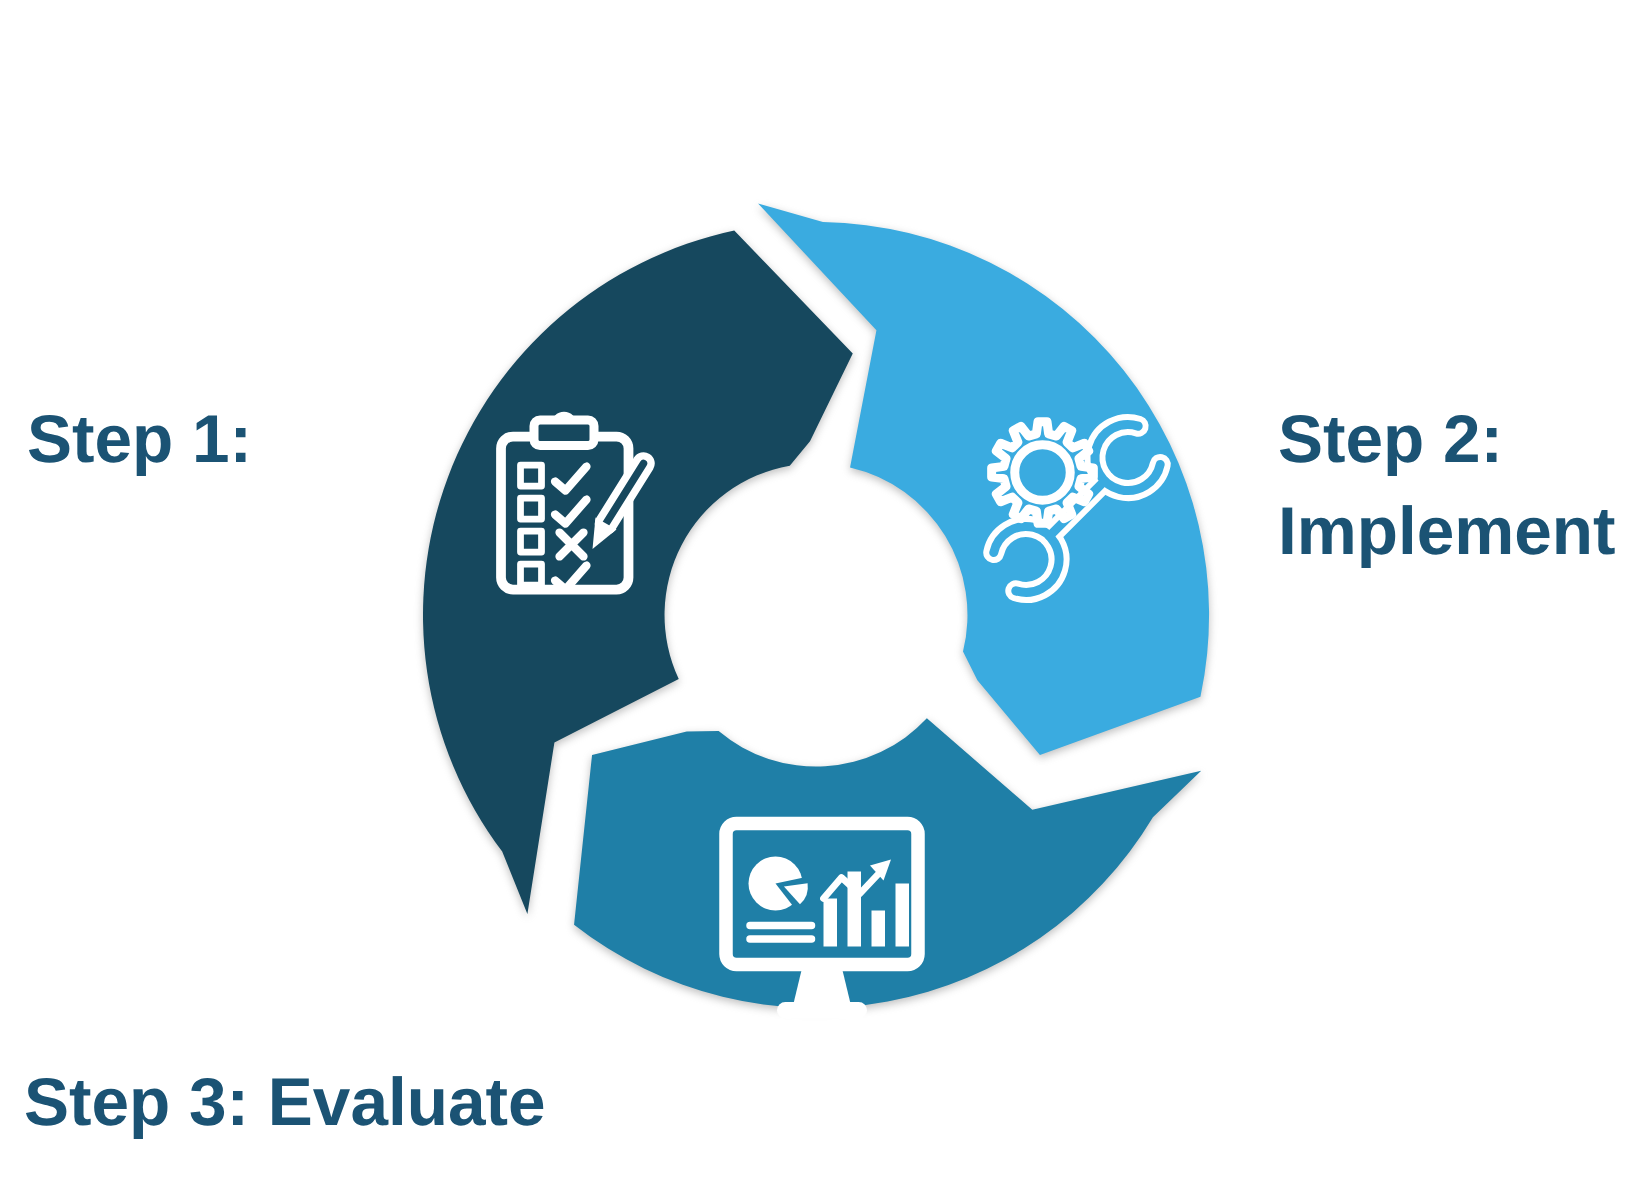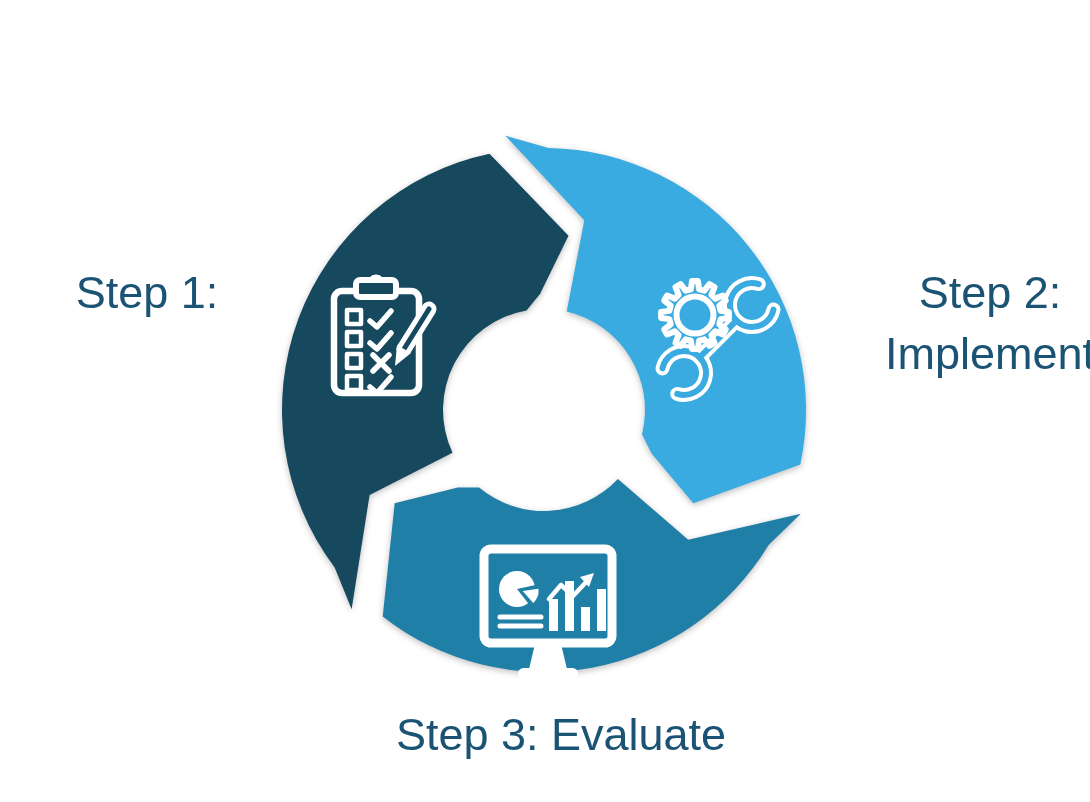"Step 1:" .label { font-weight: 400 -> 700; text-align: center -> none }
